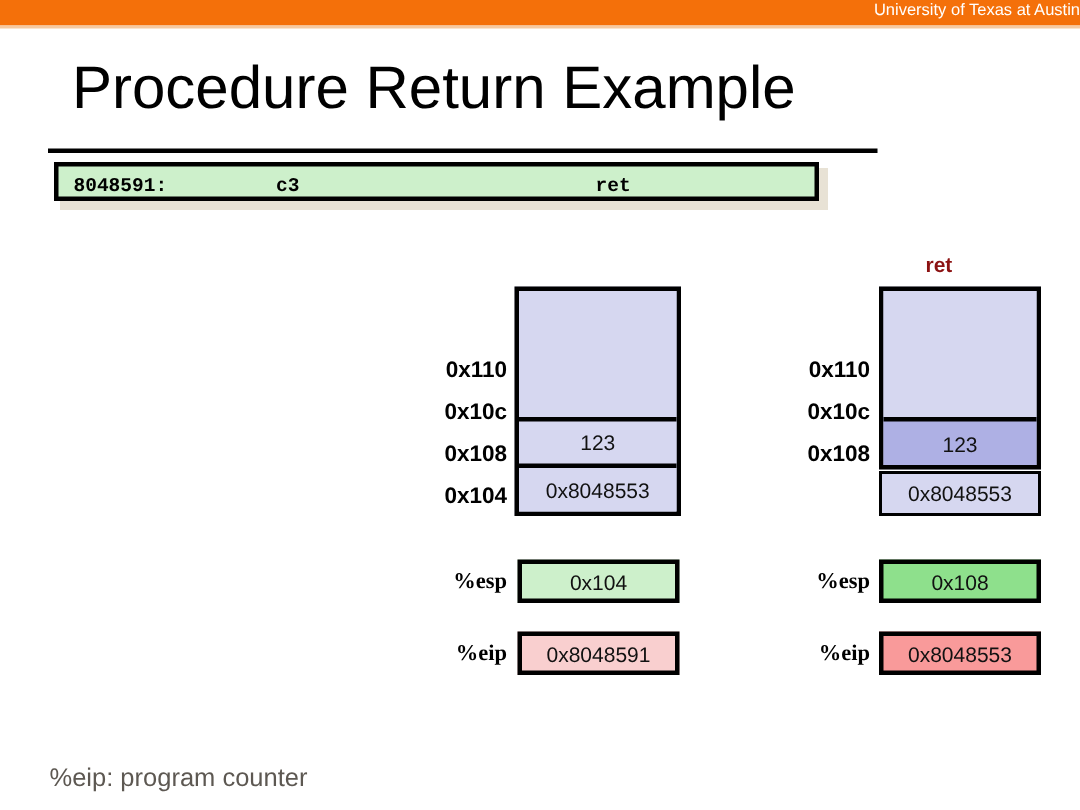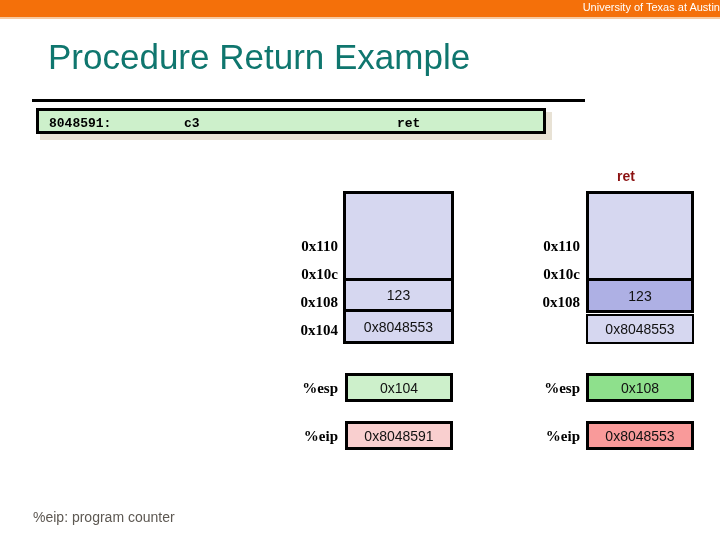"Procedure Return Example" #page-title { color: #0f766e -> #000000; font-size: 35px -> 40px }
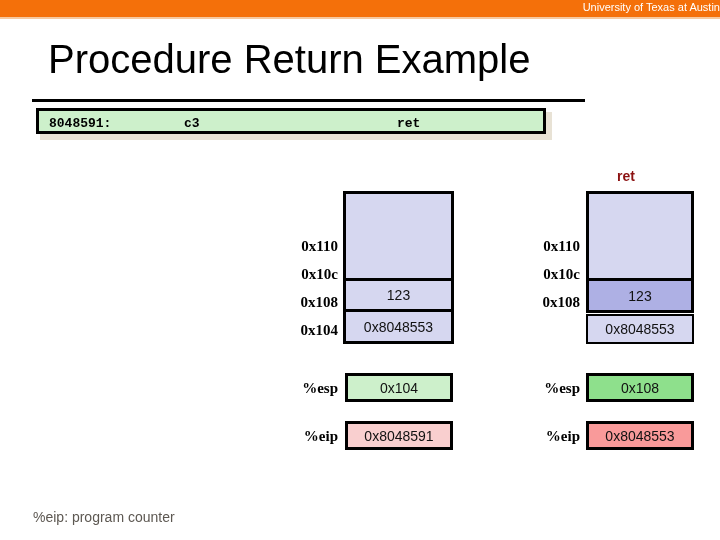"0x110" .addr-label { font-family: Liberation Serif, serif -> Liberation Sans, sans-serif }
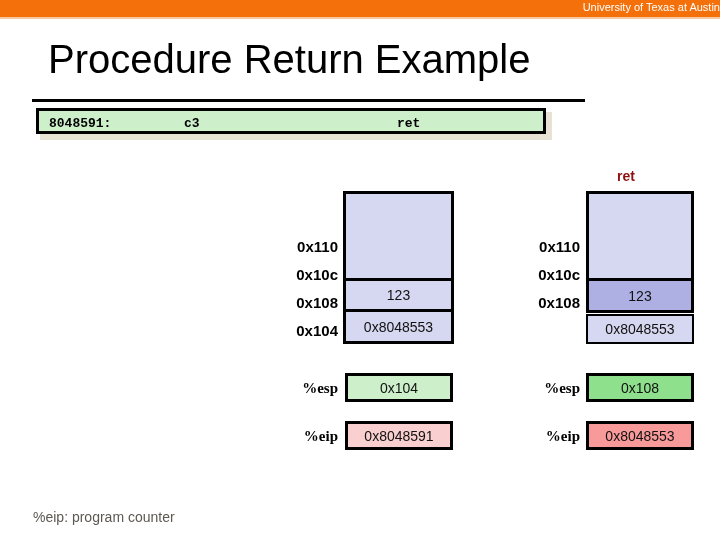"%eip: program counter" #footnote { font-size: 14px -> 17px }
